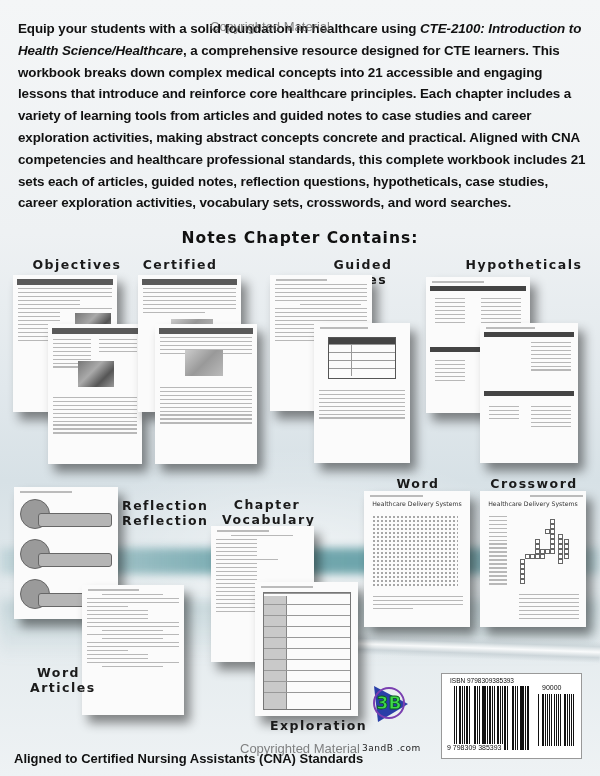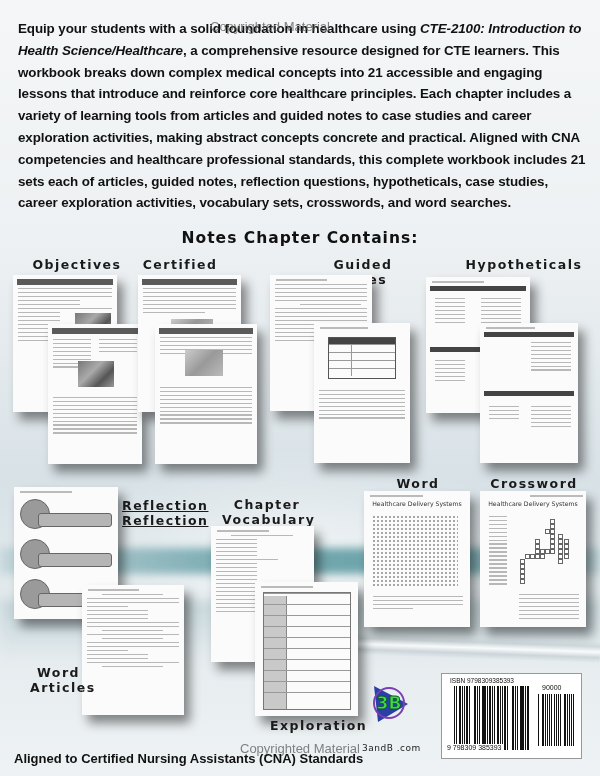"Reflection" div.label { text-decoration: underline -> none }
